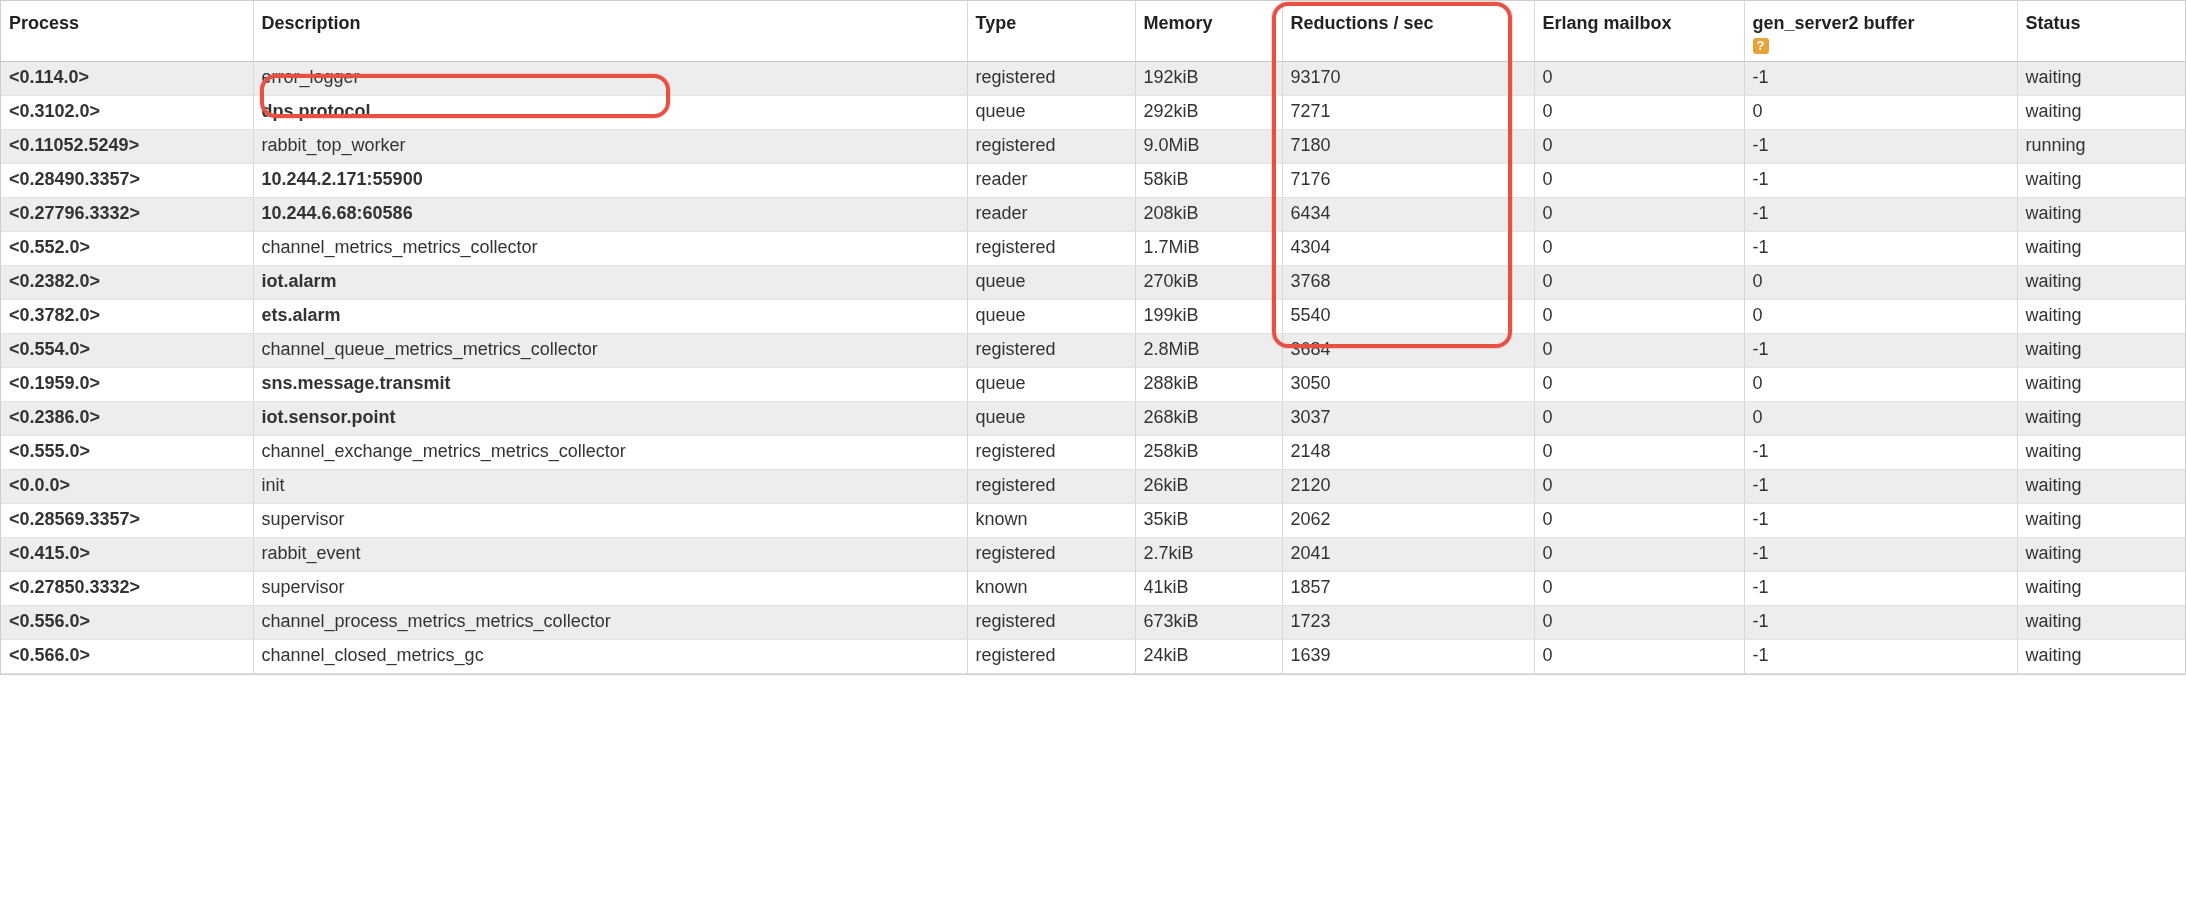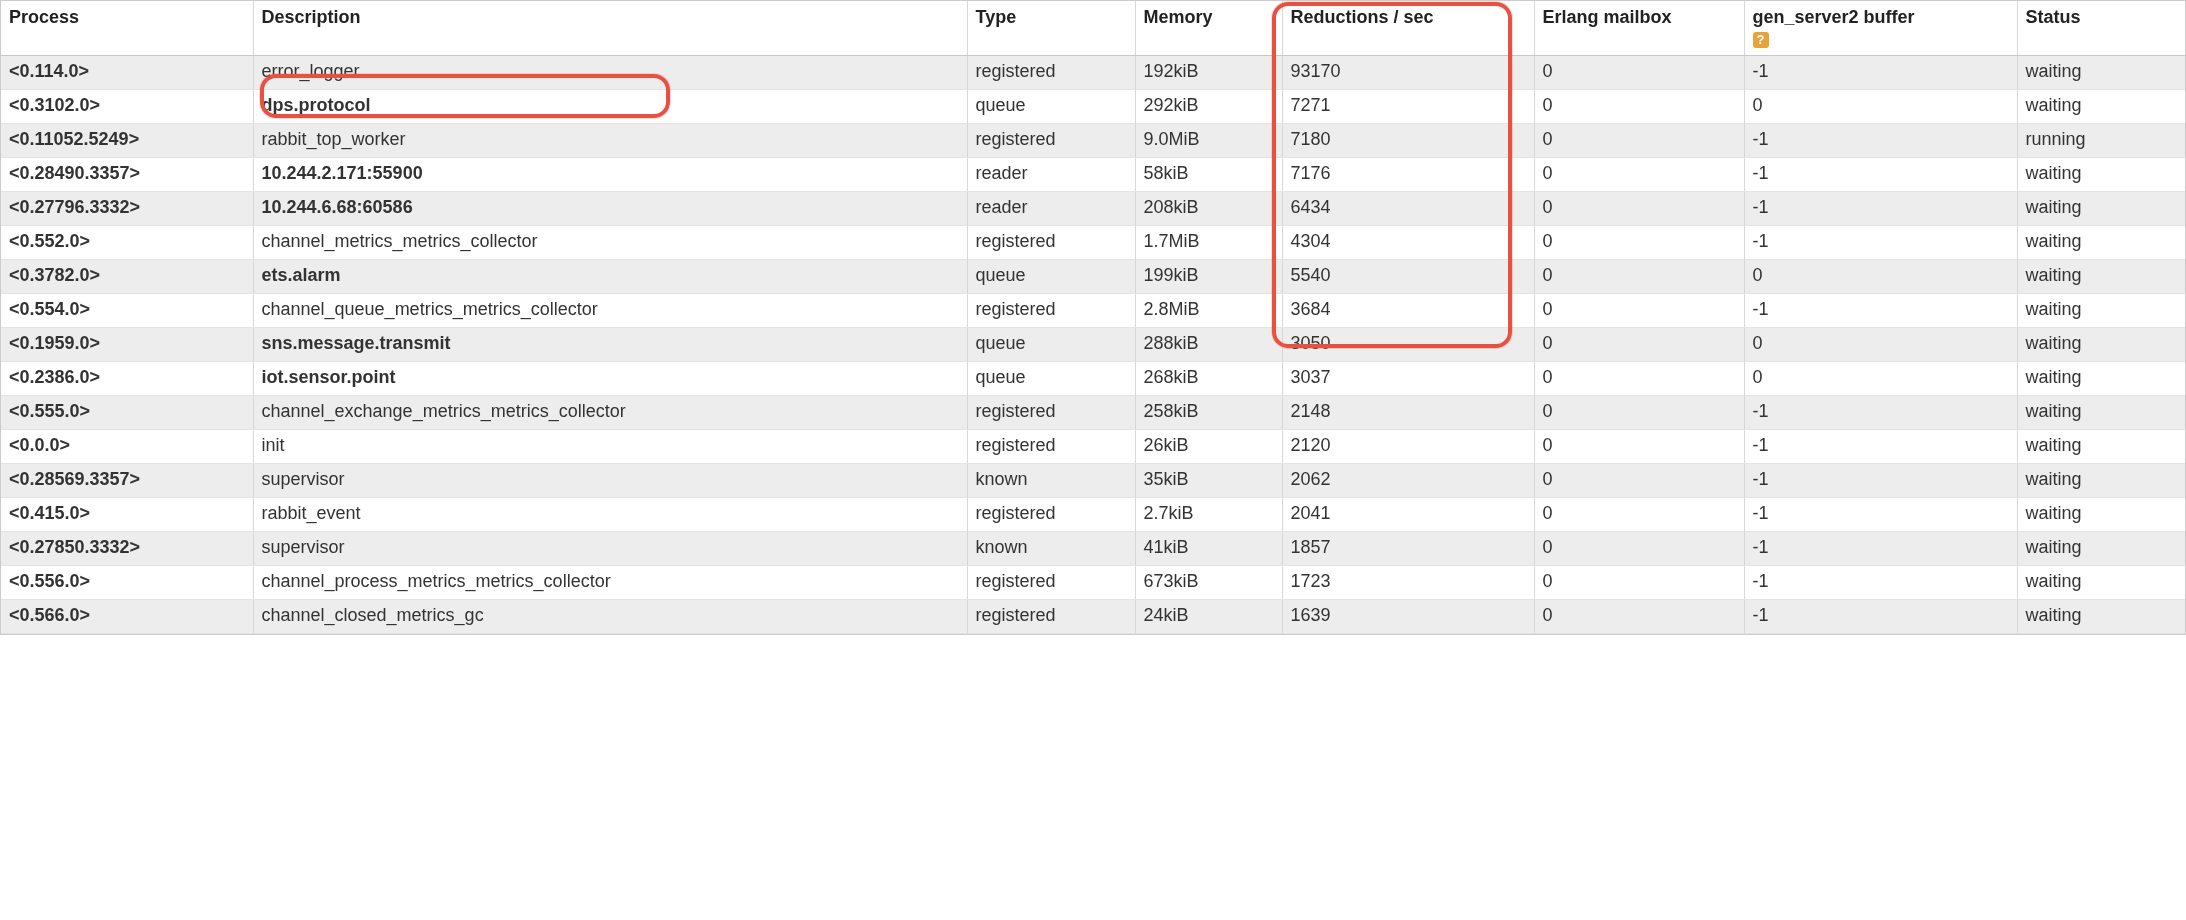"Process" th { padding-top: 6px -> 12px }
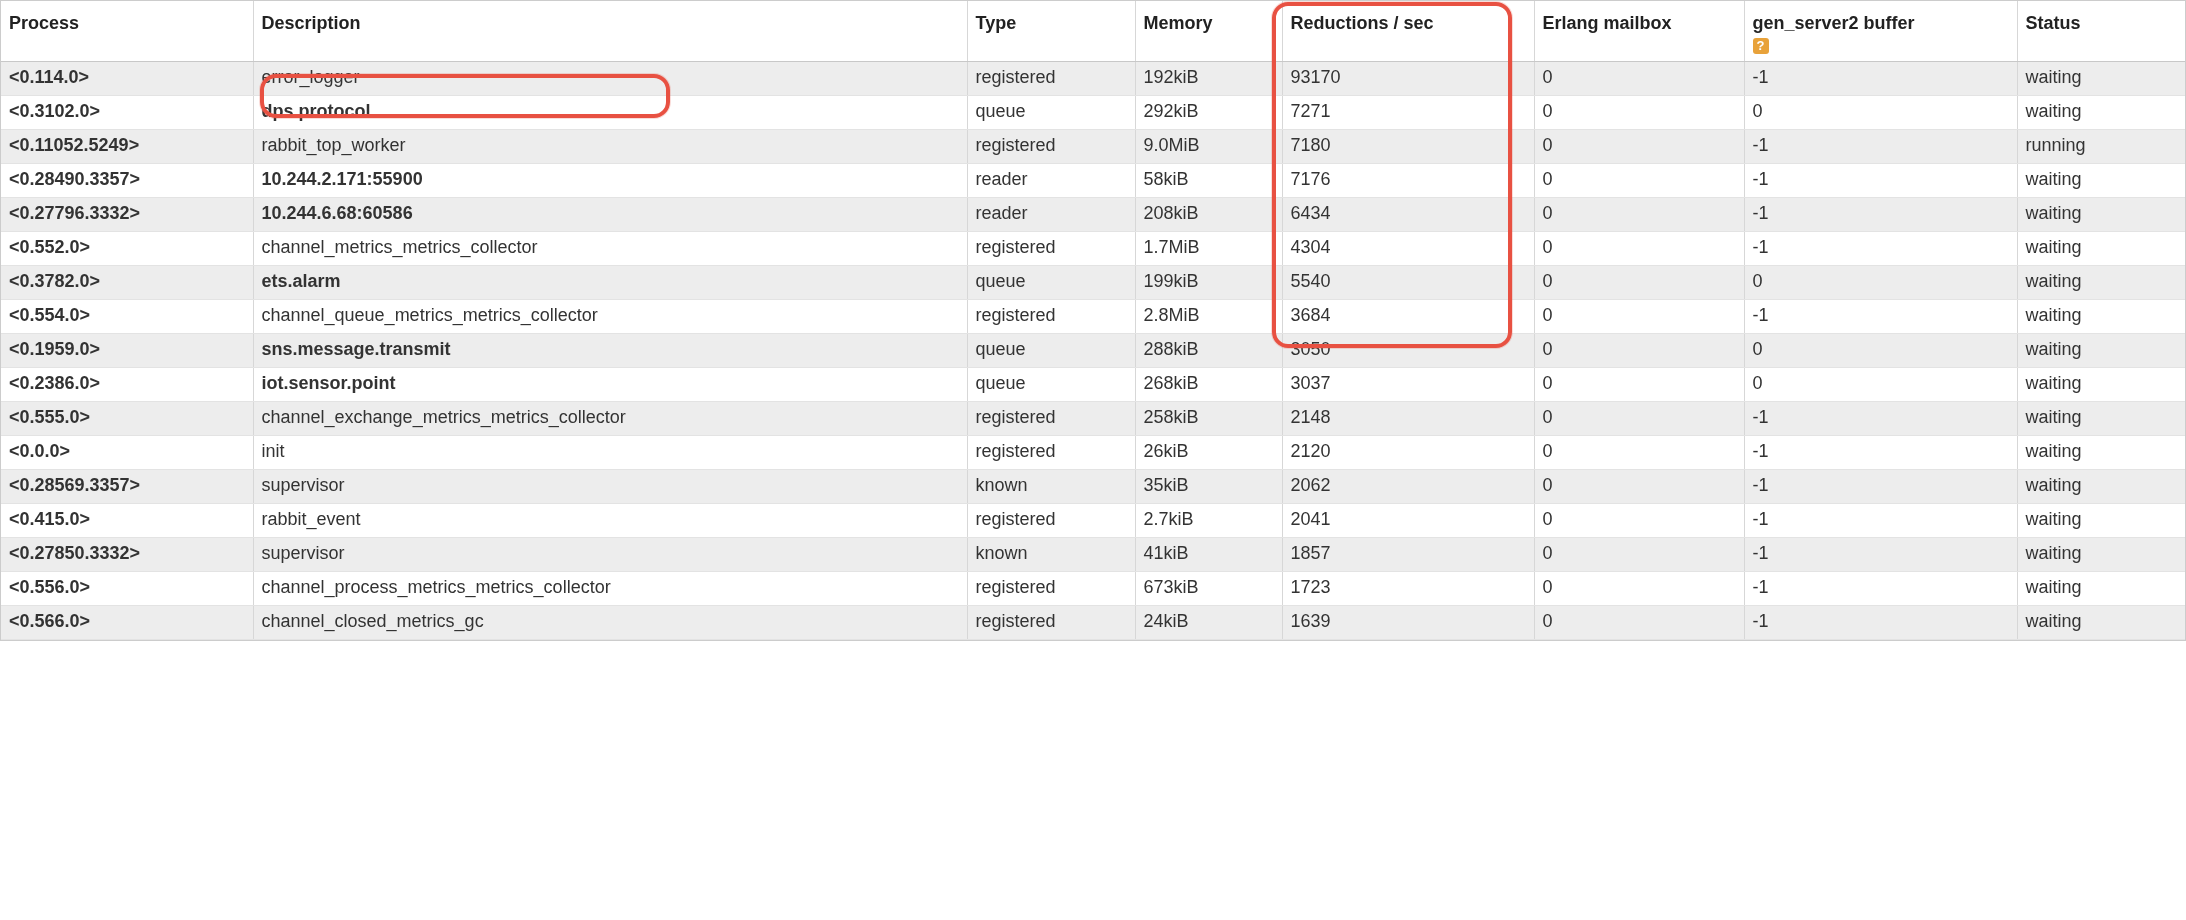"<0.2382.0>" tr { html: none -> <tr> <td>&lt;0.2382.0&gt;</td> <td>iot.alarm</td> <td>queue</td> <td>270kiB</td> <td>3768</td> <td>0</td> <td>0</td> <td>waiting</td> </tr> }
